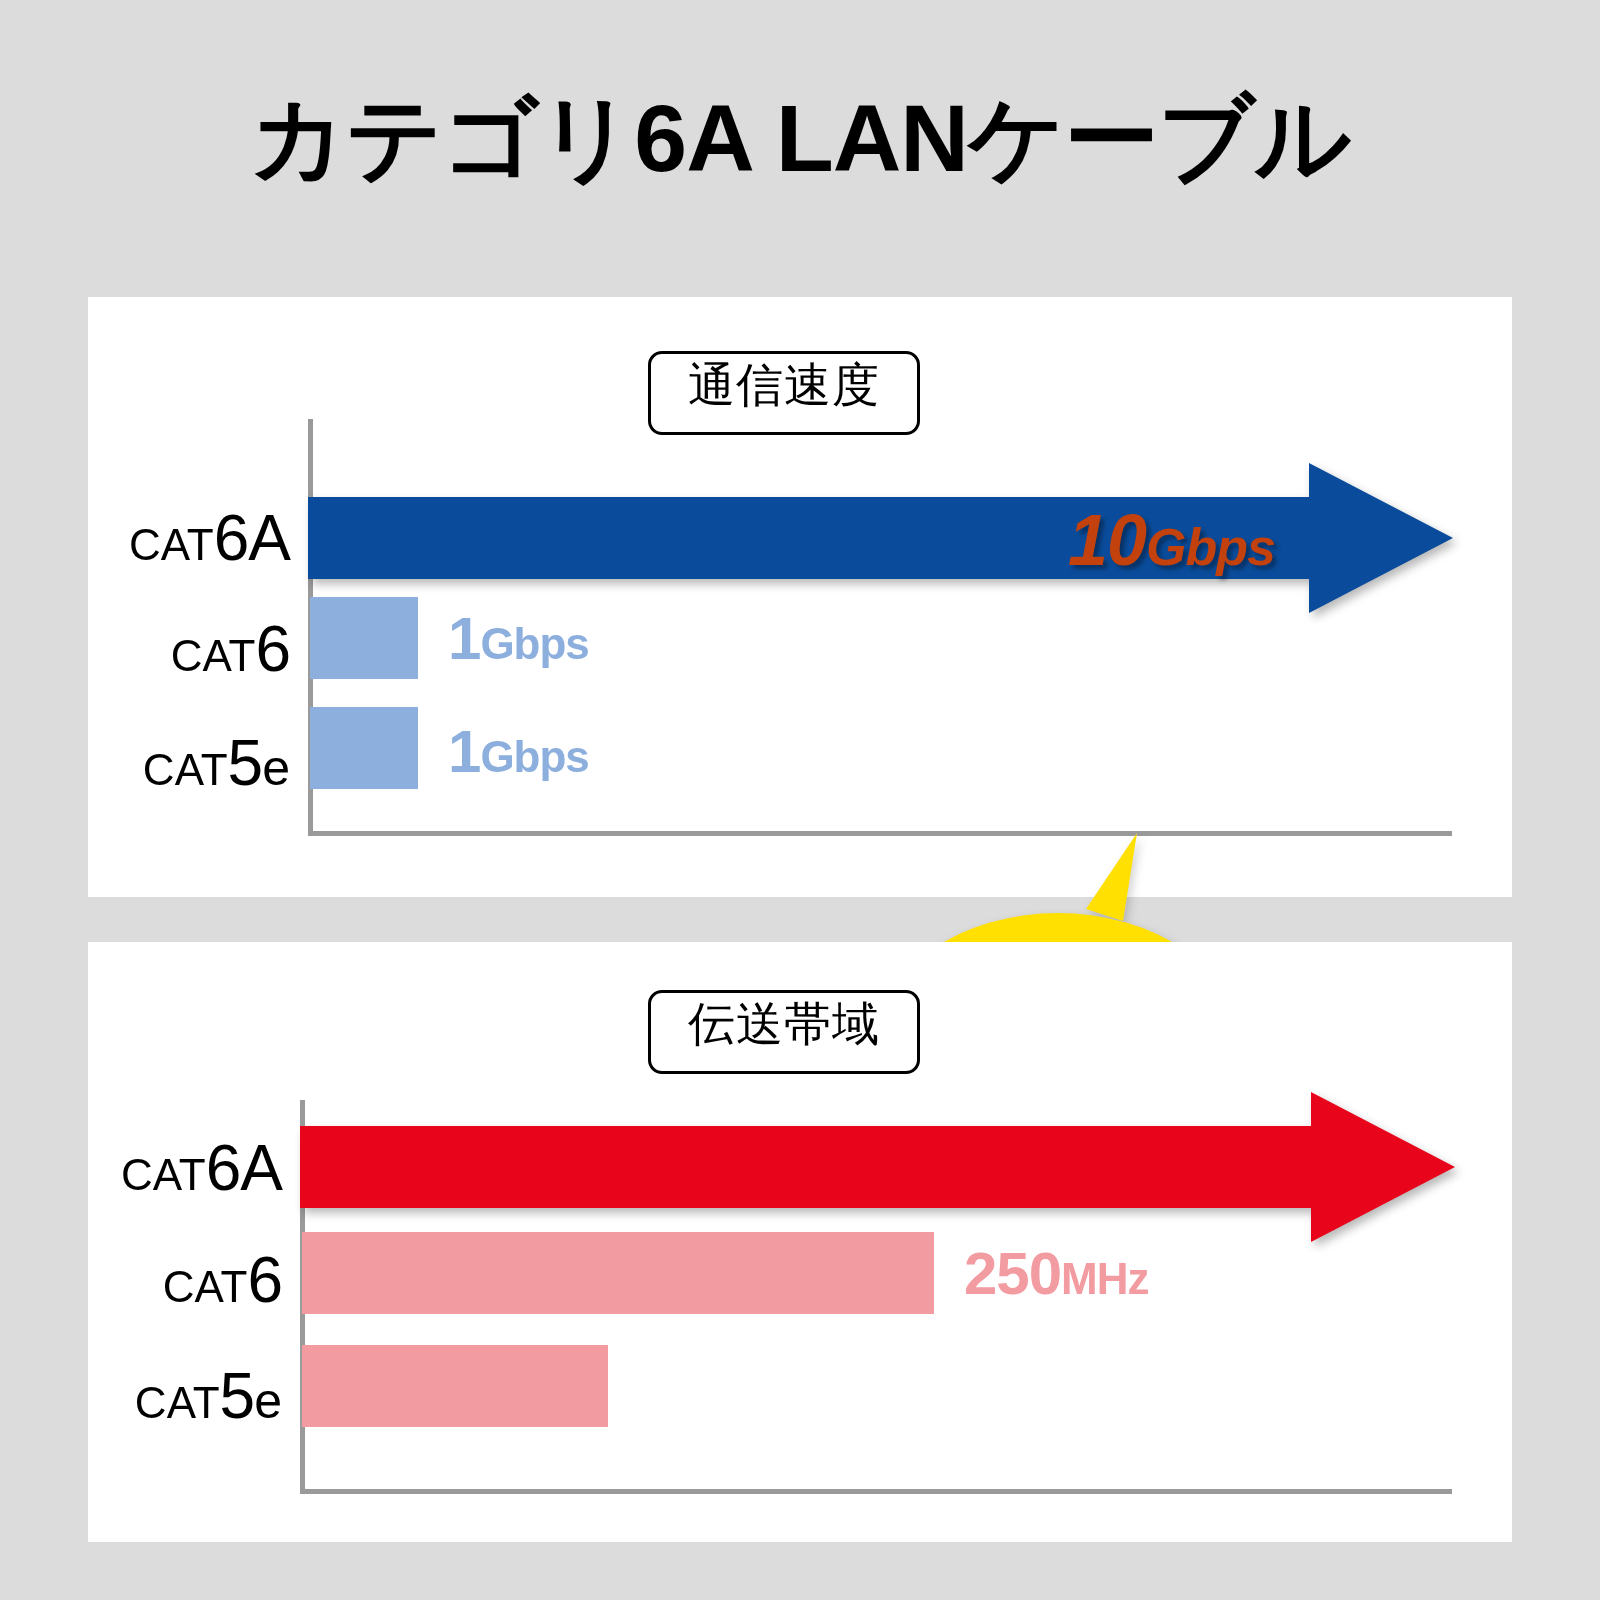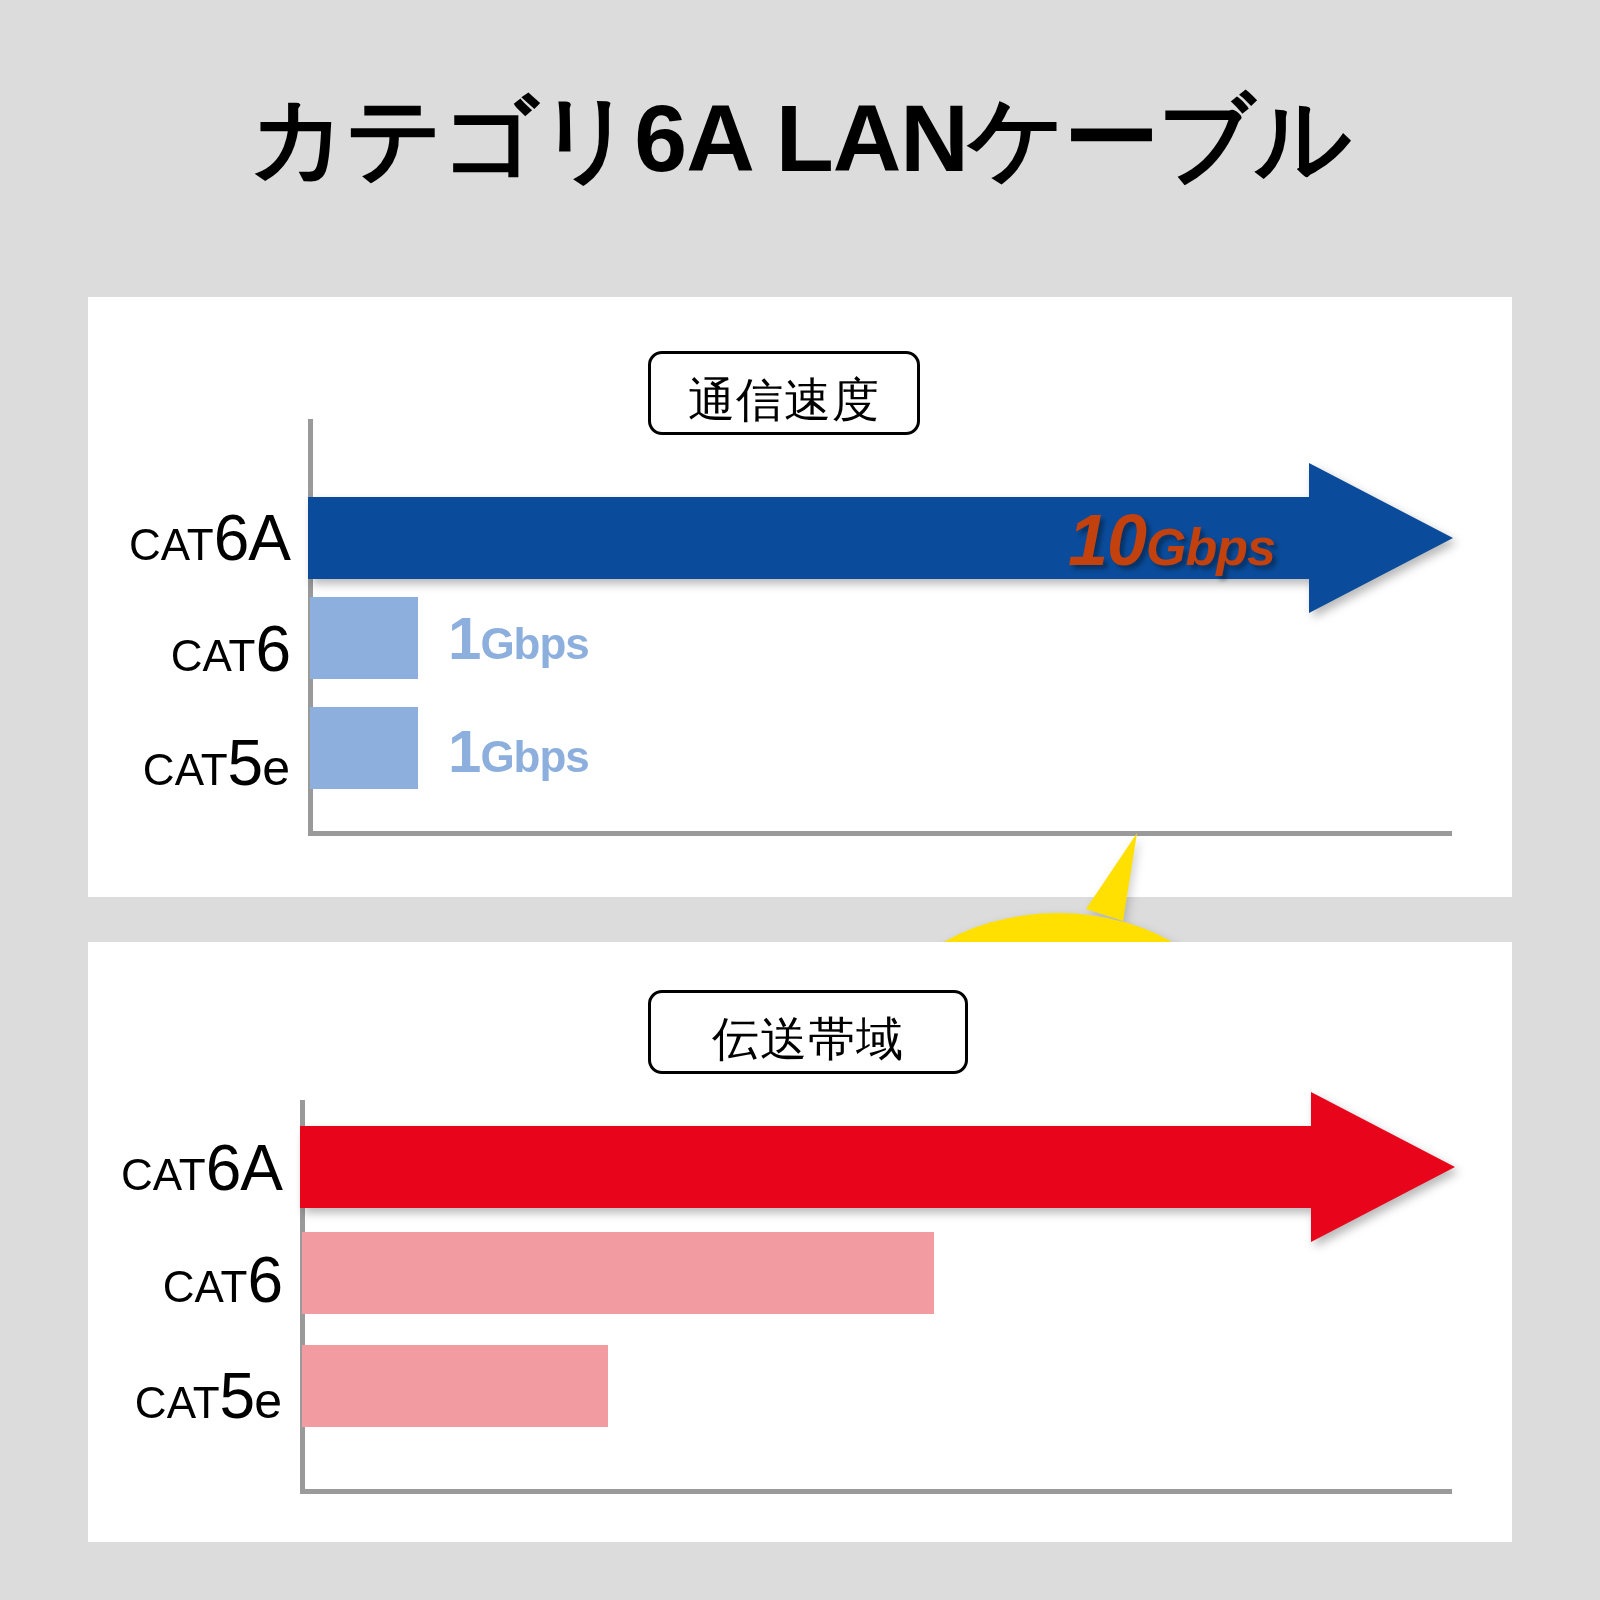"通信速度" .section-chip { align-items: flex-end -> flex-start }
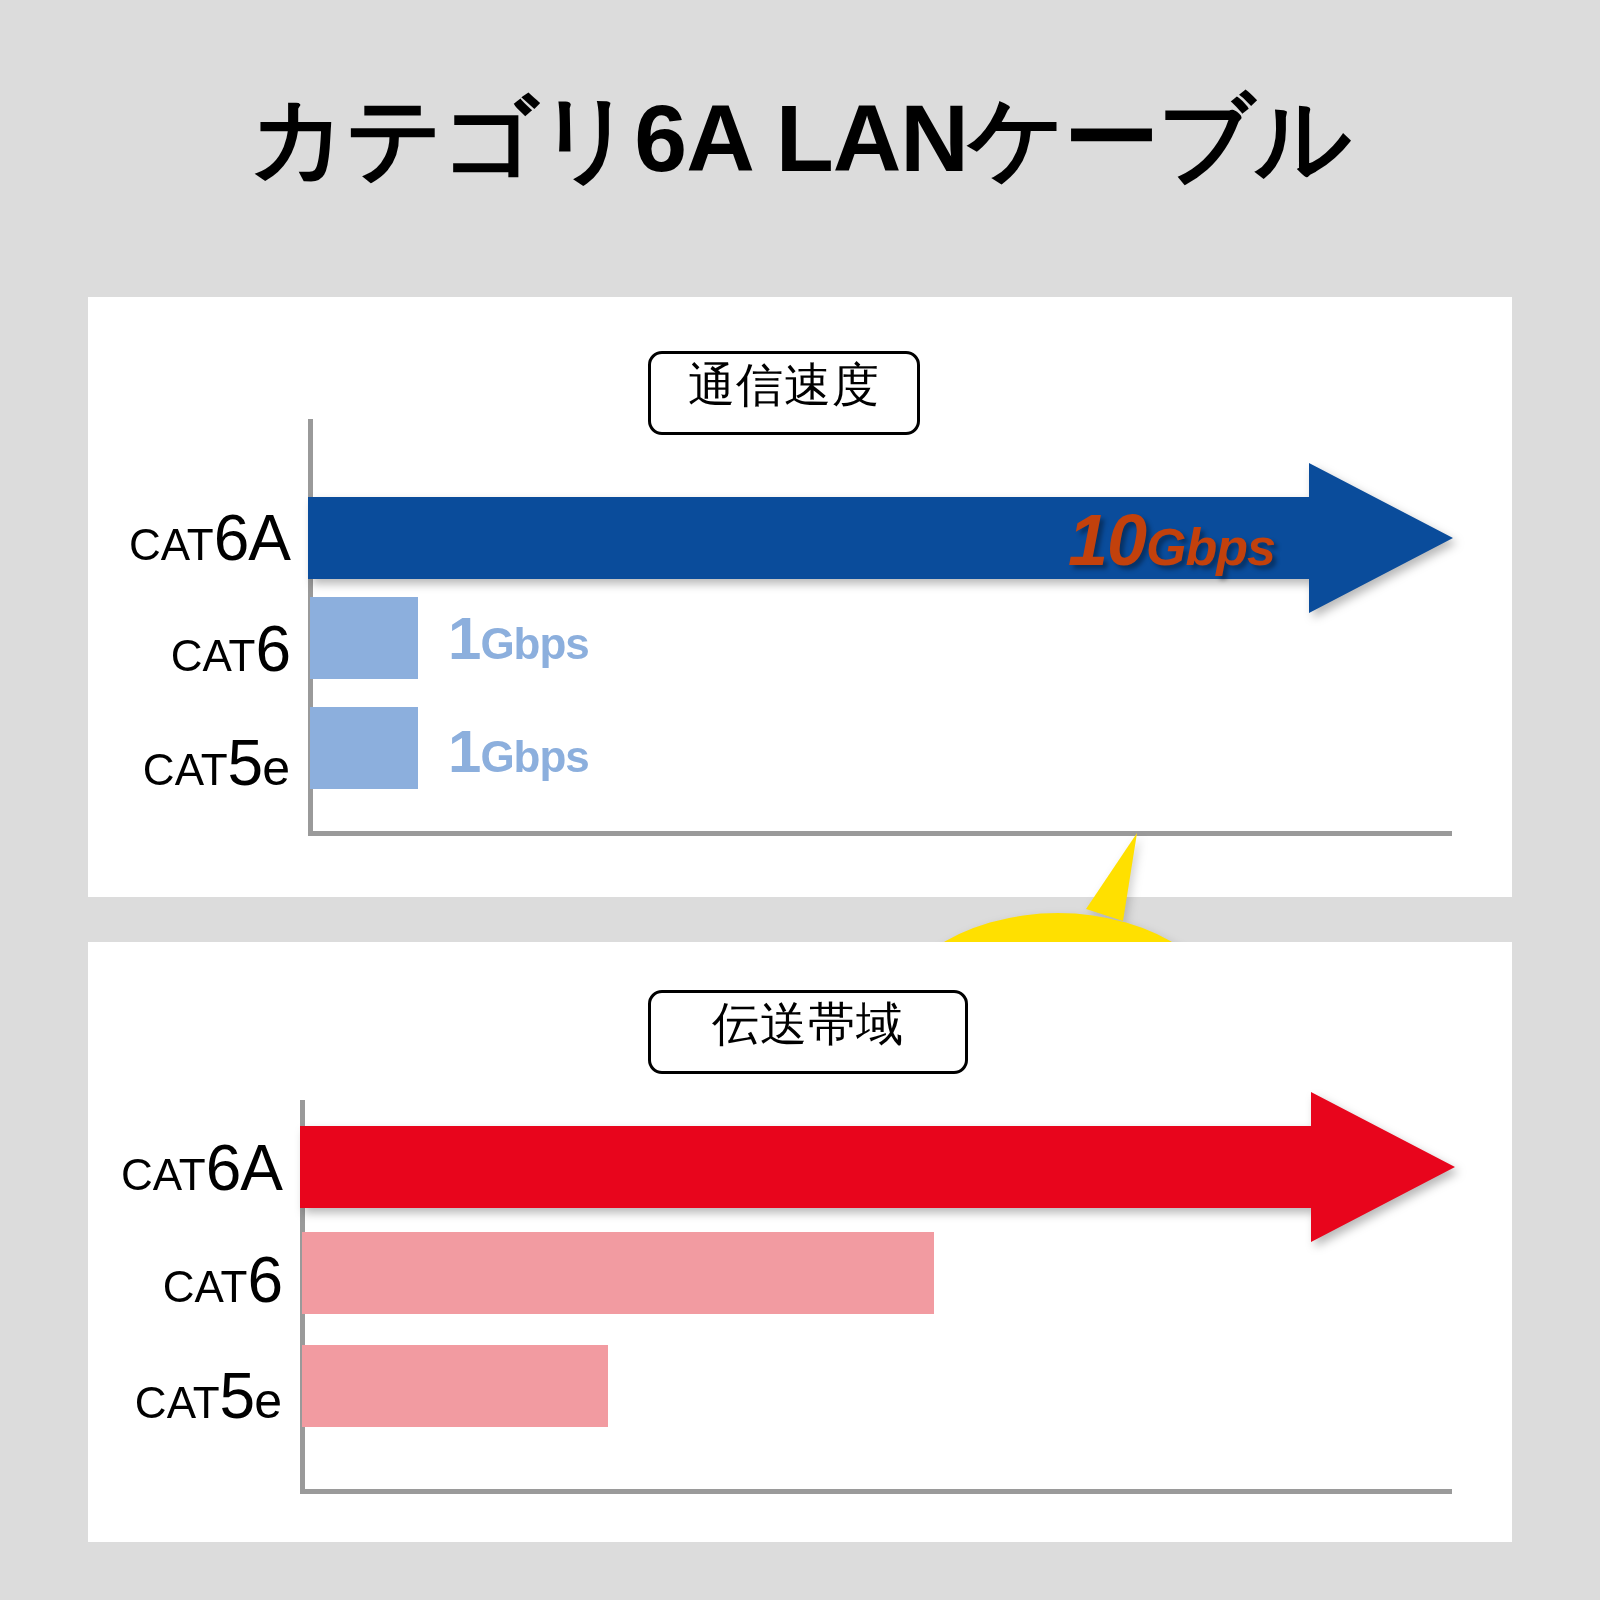"伝送帯域" .chip-bandwidth { width: 320px -> 272px }
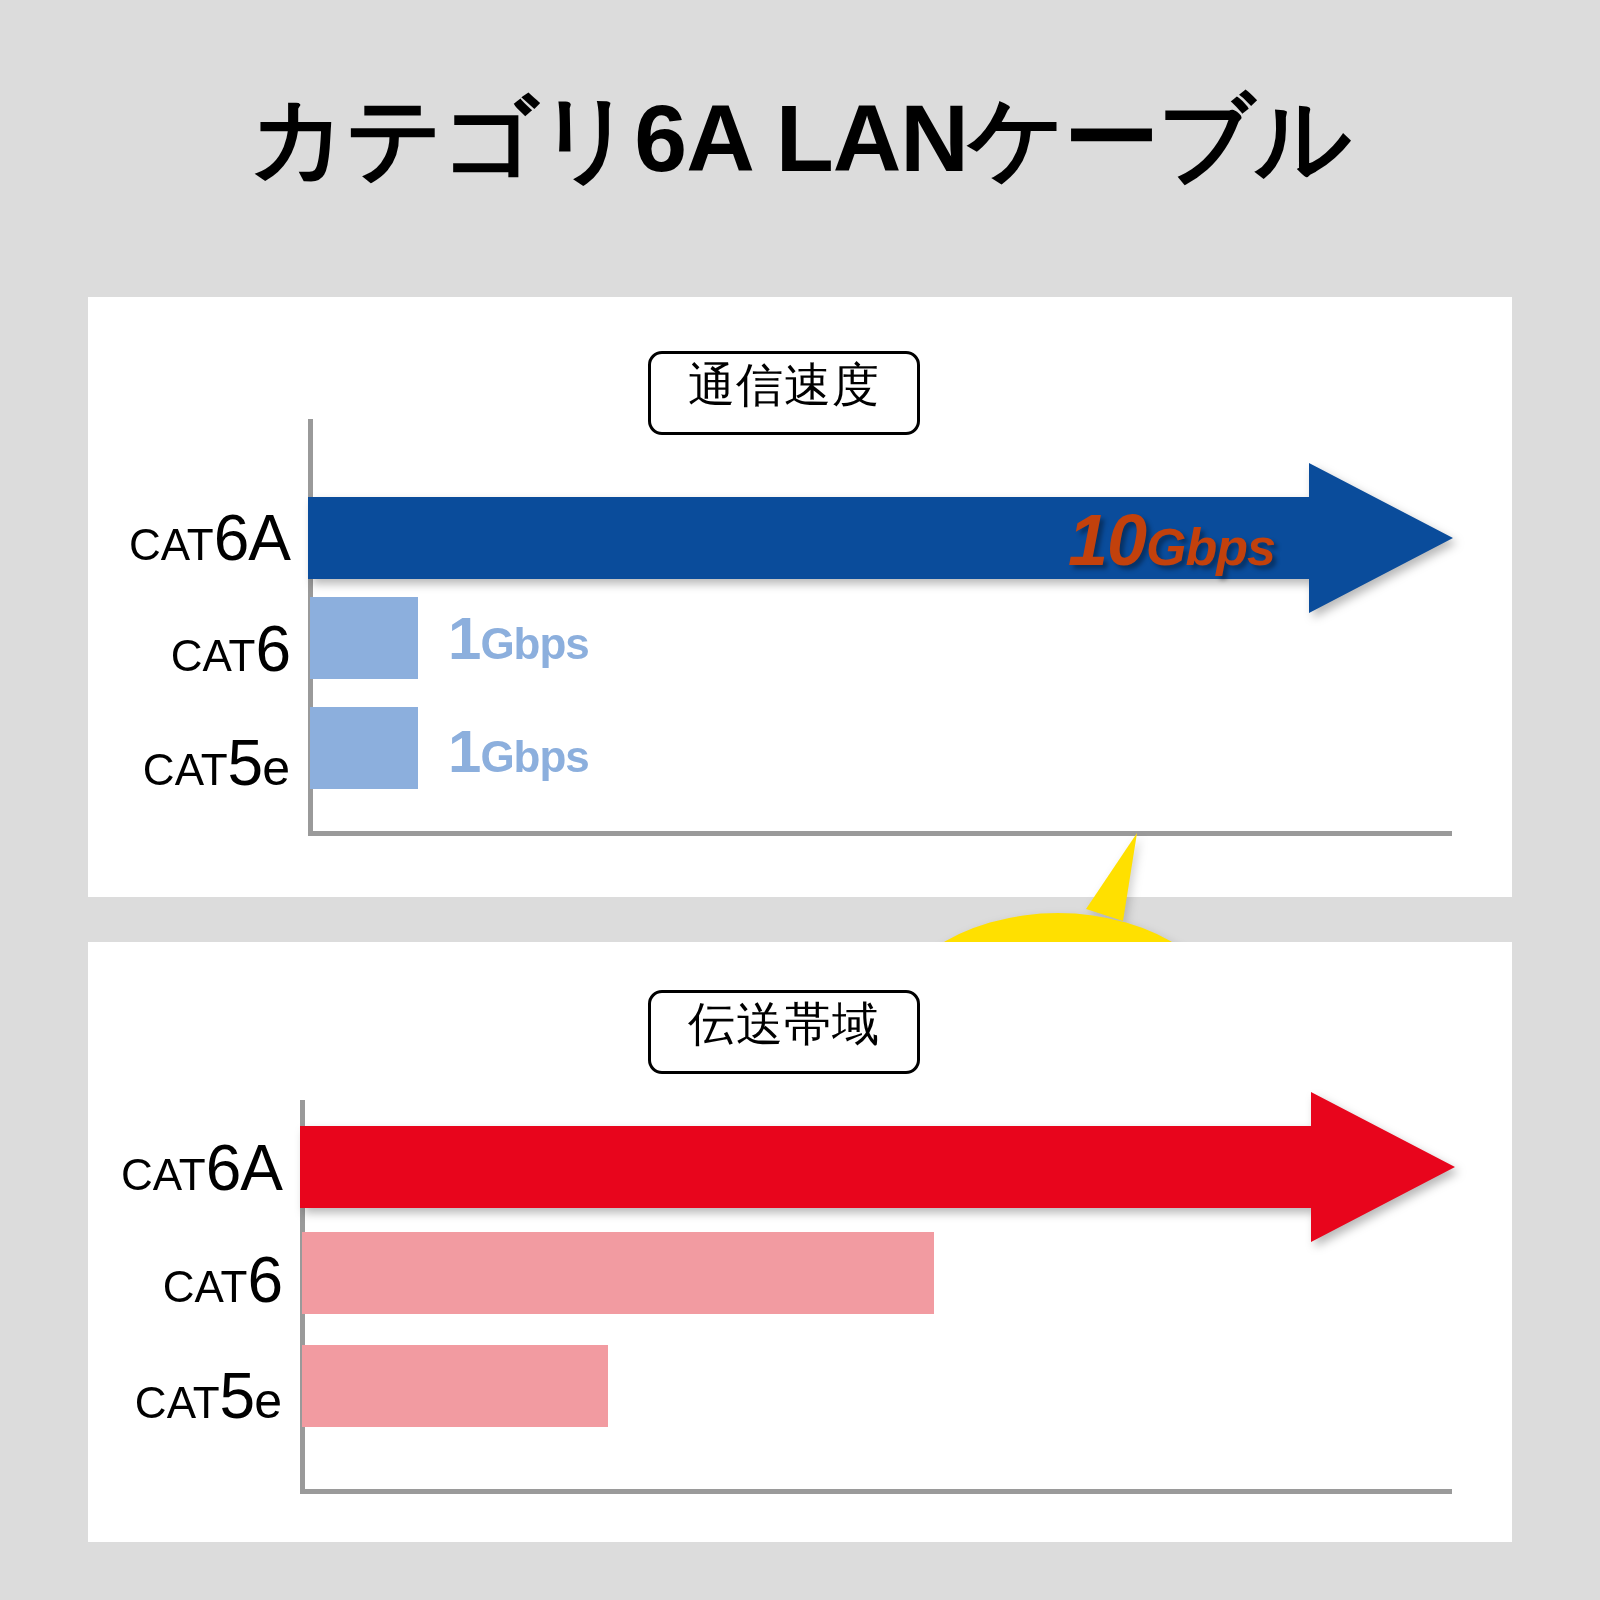"250MHz" div.bar-value { html: none -> <div> <span>250</span><span>MHz</span> </div> }
